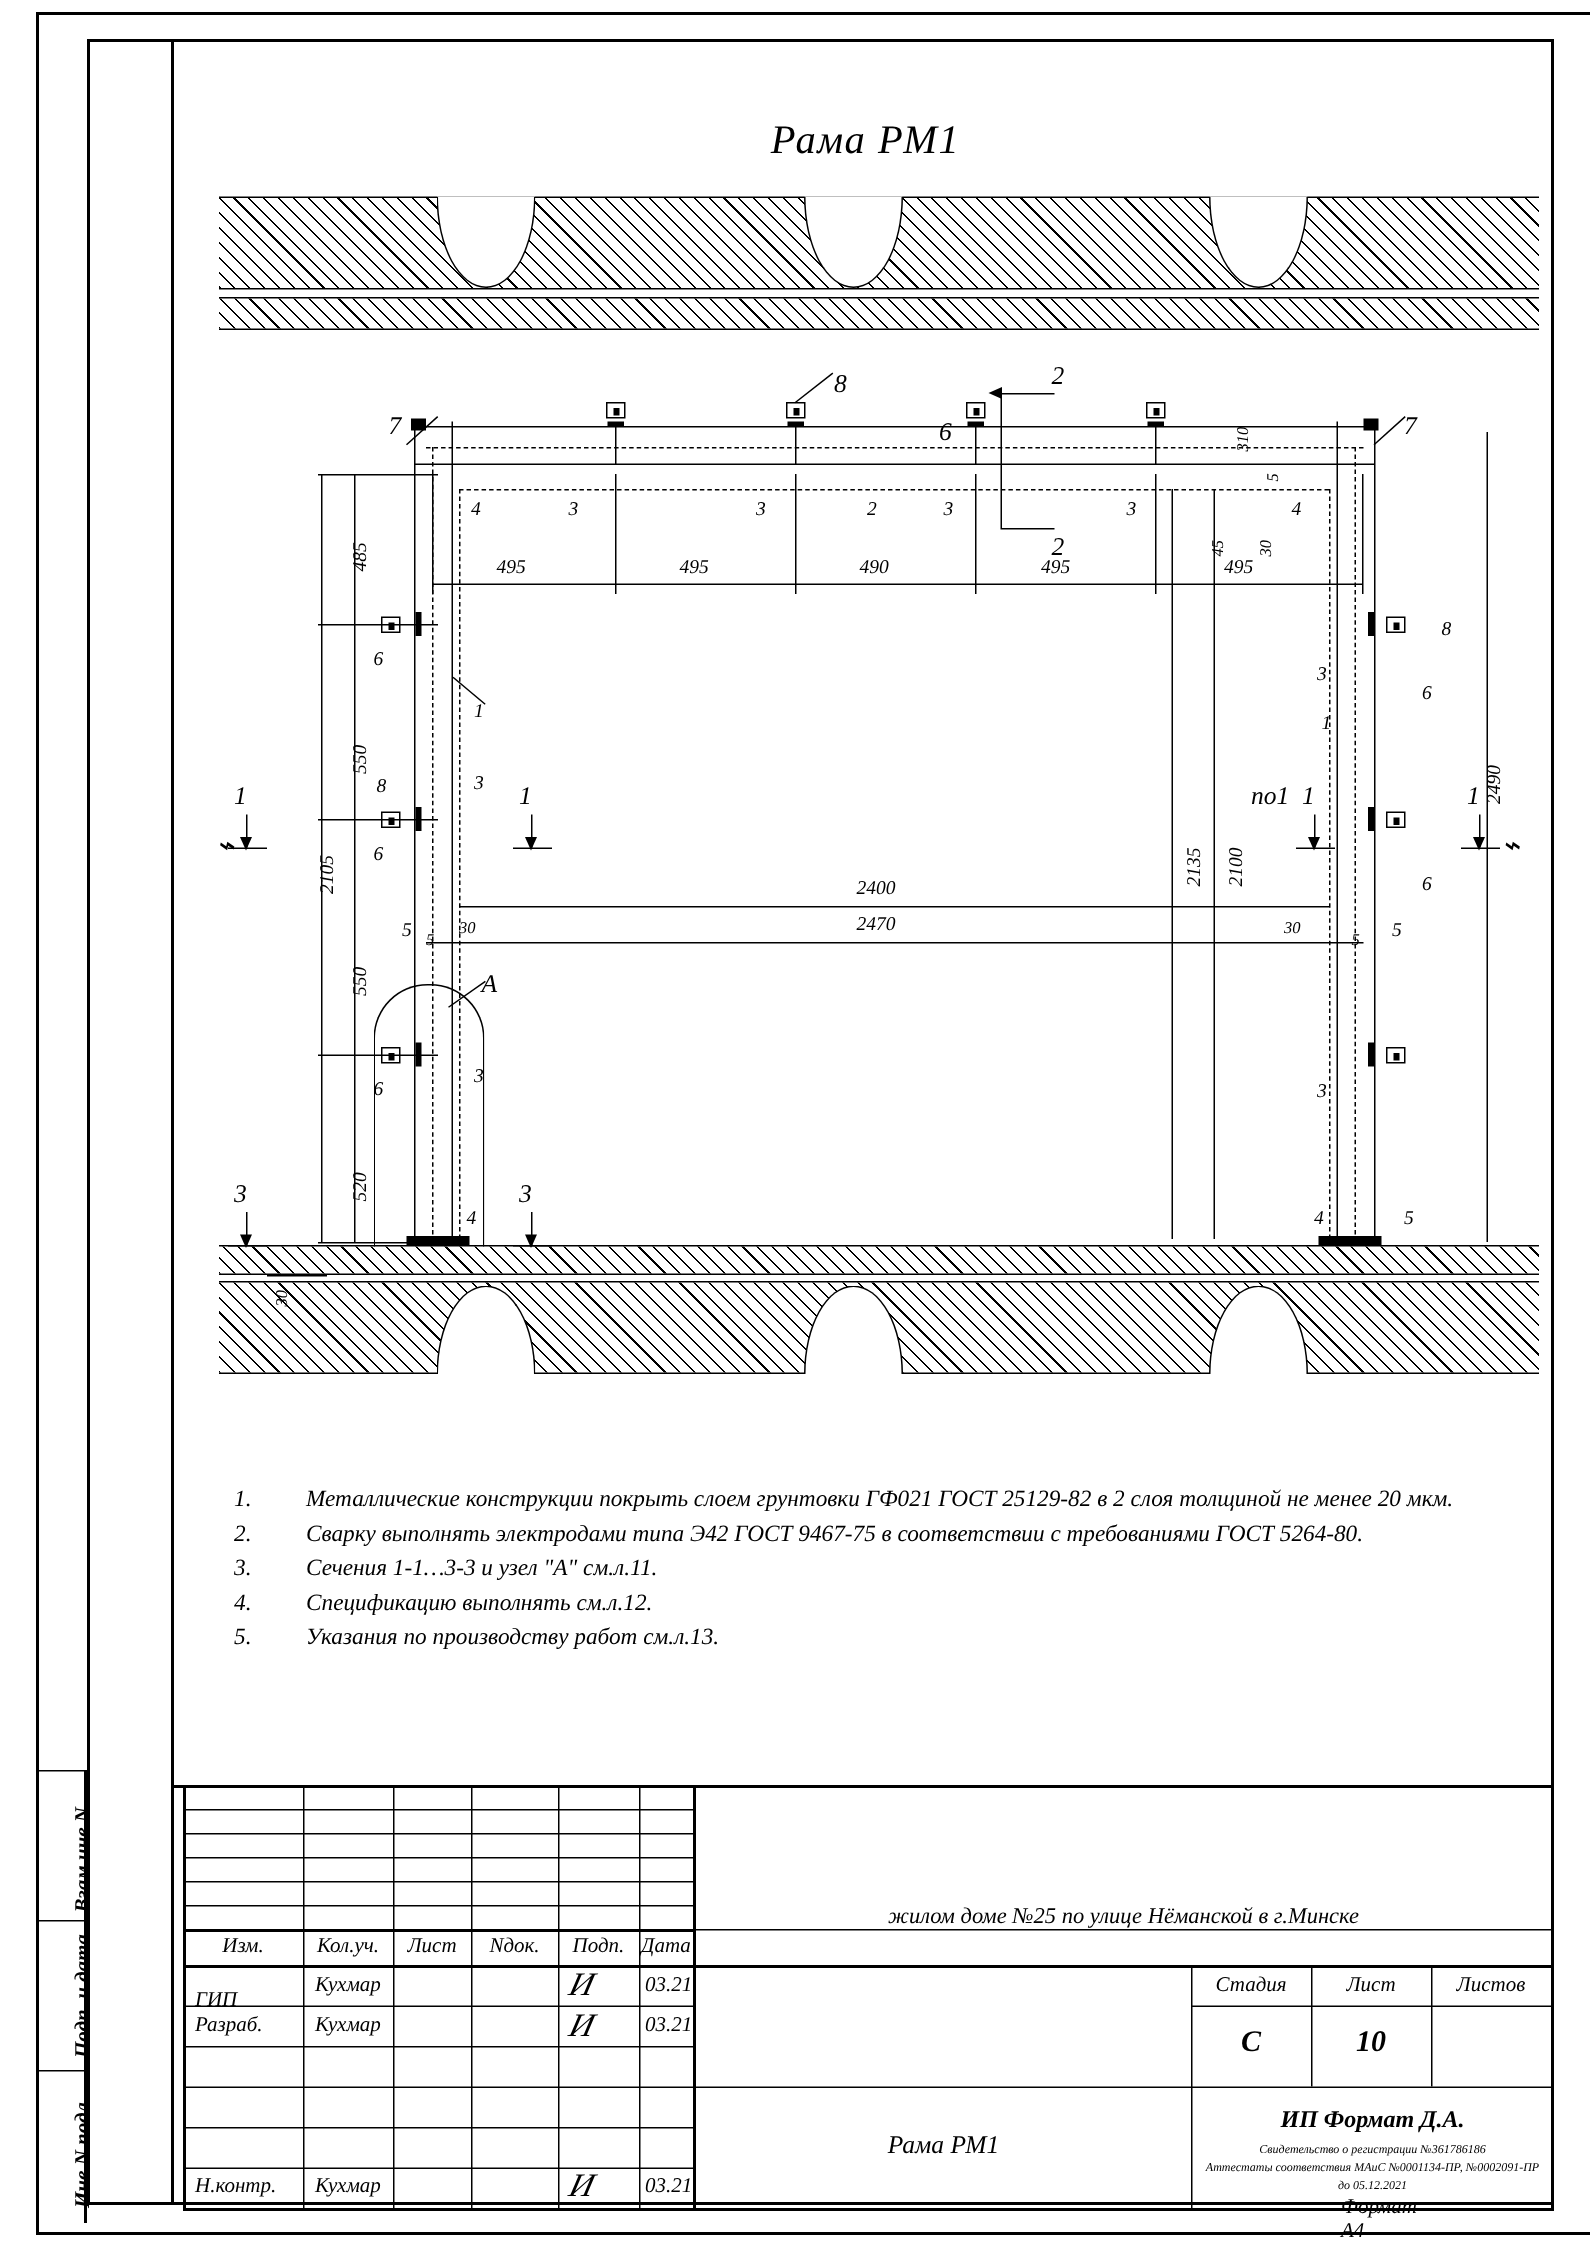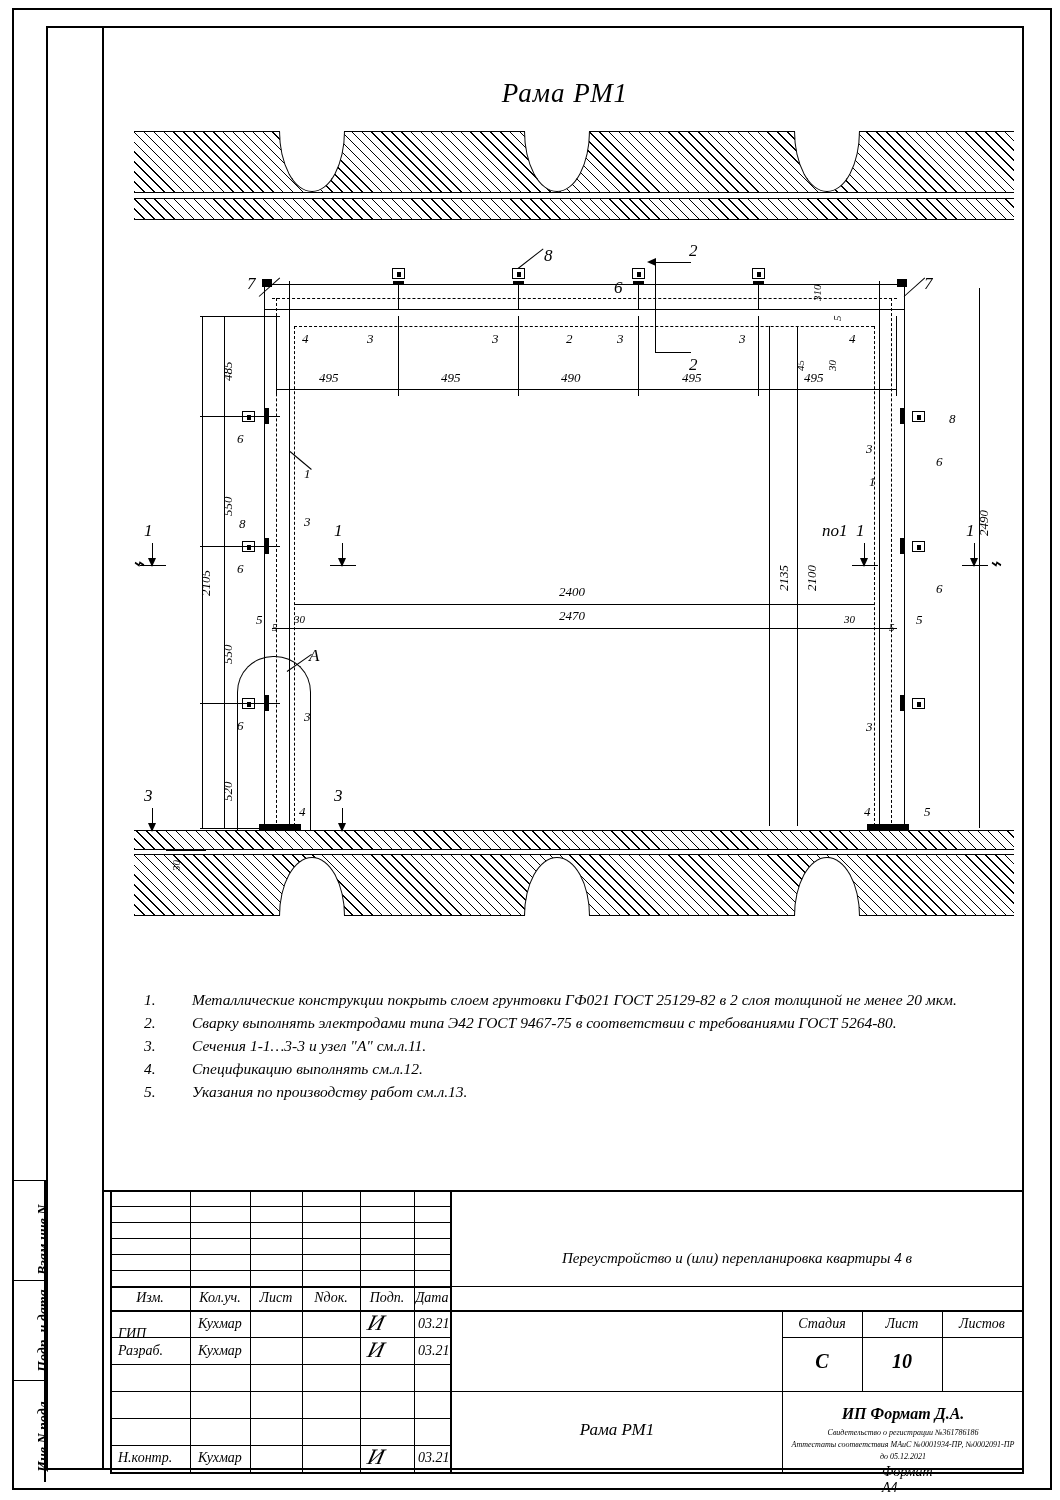"Рама РМ1" .sheet { left: 4px -> 16px }
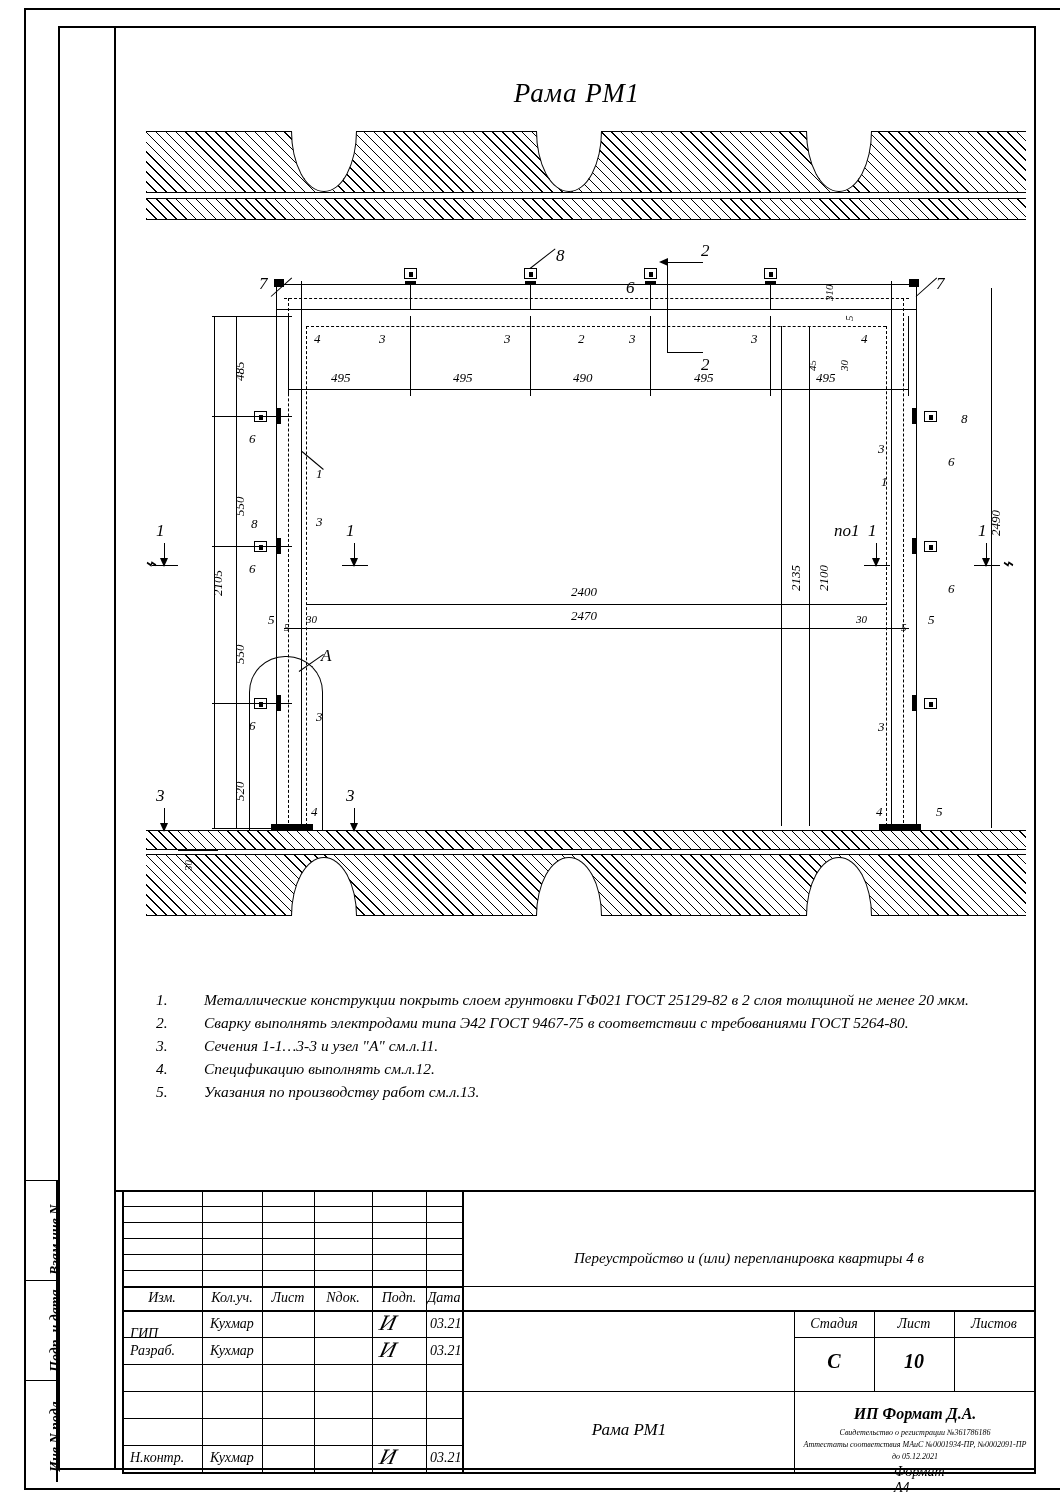"Переустройство и (или) перепланировка" div.tbt-c { html: <div>Переустройство и (или) перепланировка квартиры 4 в</div> -> none }
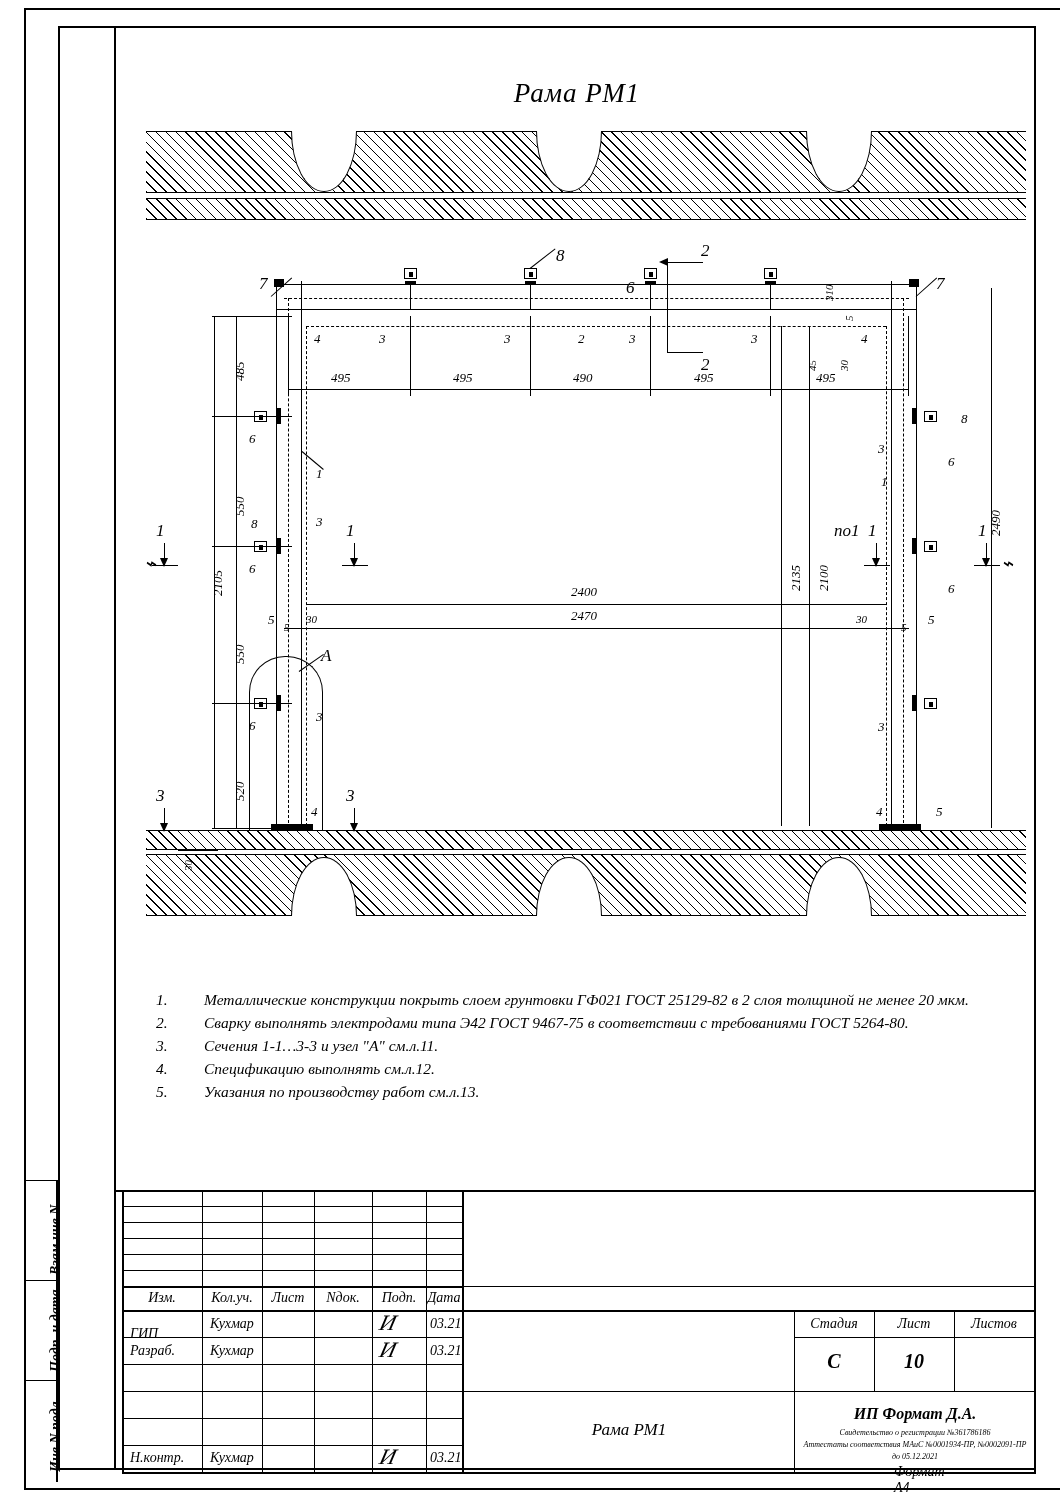"жилом доме №25 по улице" div.tbt-c { html: none -> <div>жилом доме №25 по улице Нёманской в г.Минске</div> }
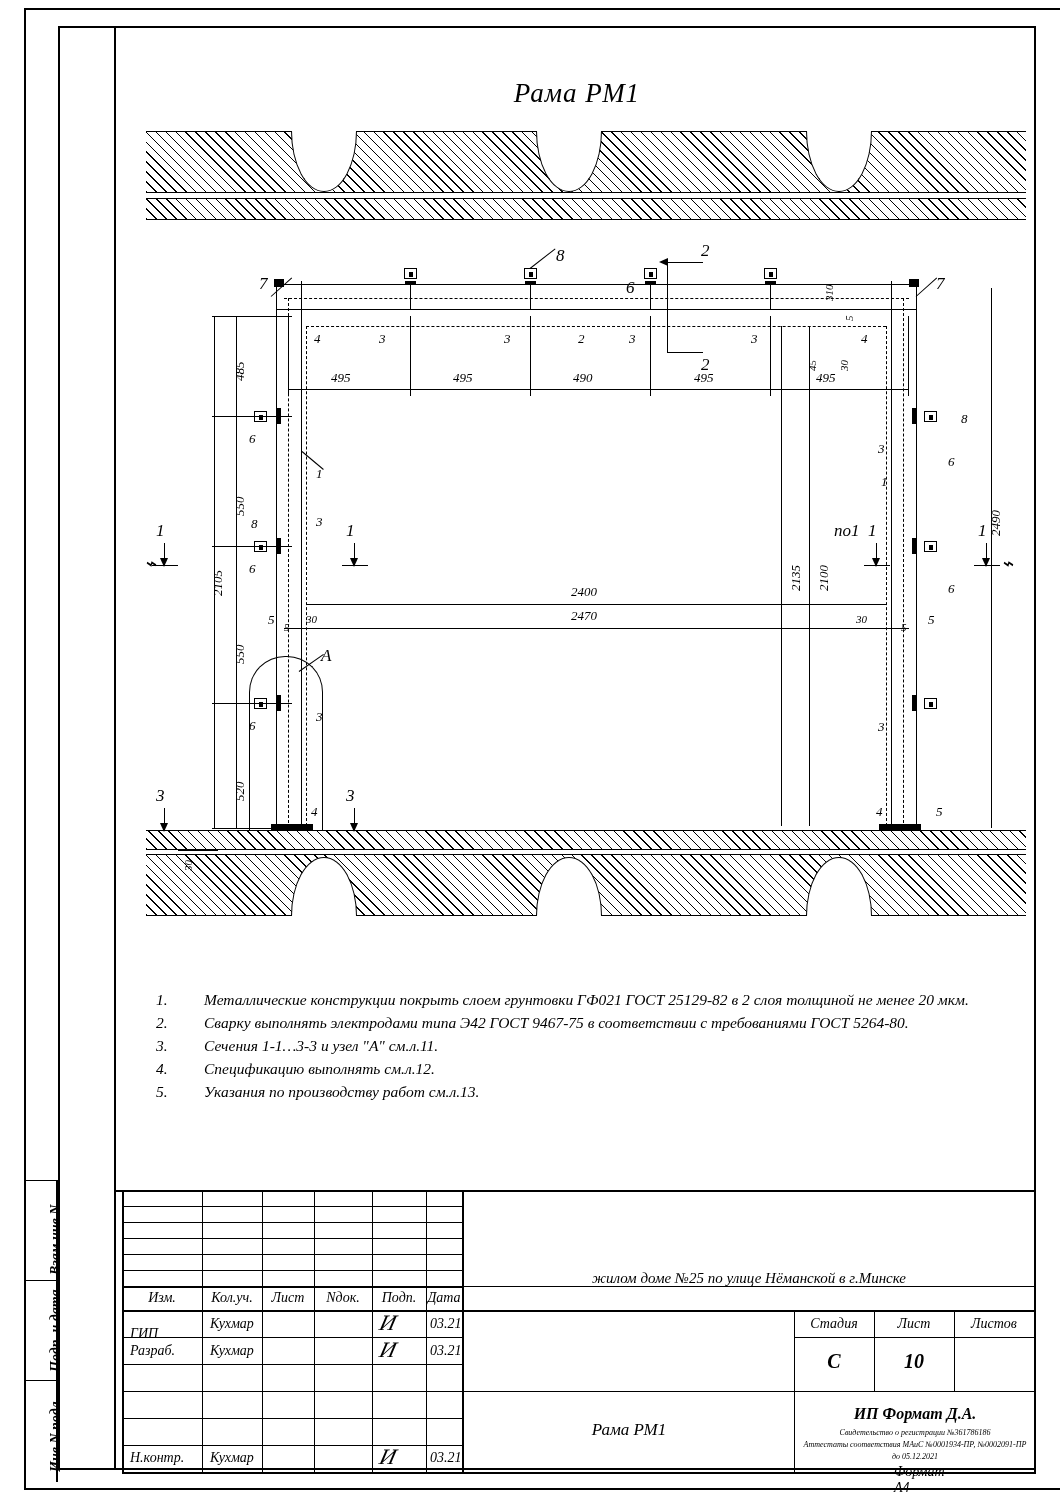"Аттестаты соответствия МАиС №0001934-ПР," div.tiny { text: 0001934-ПР -> 0001134-ПР }
